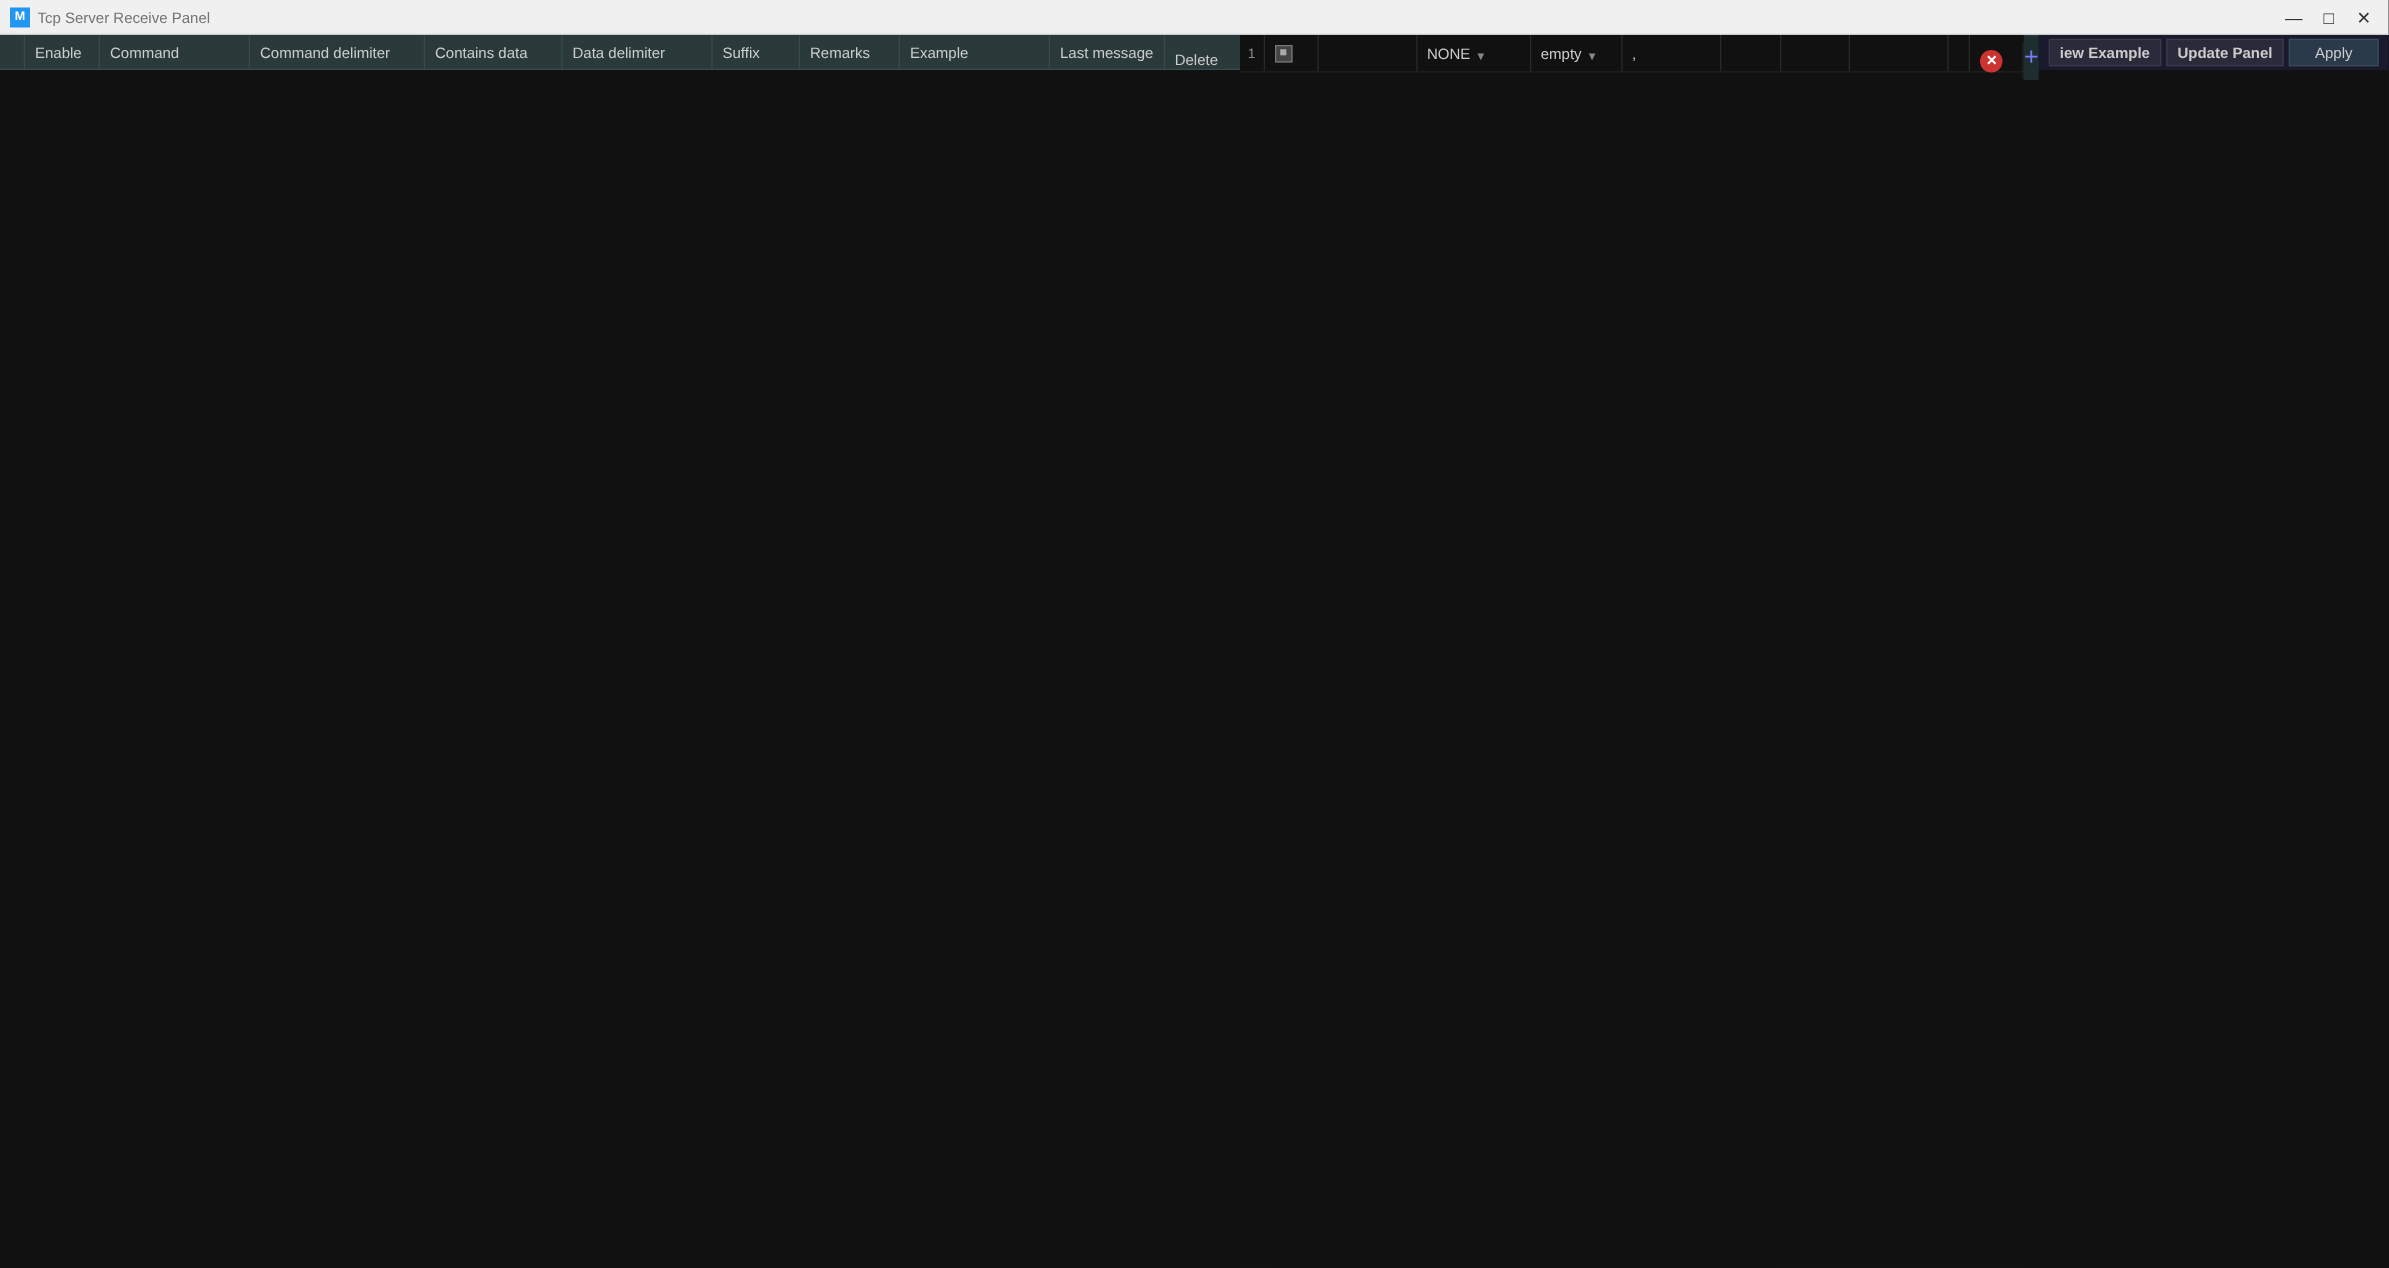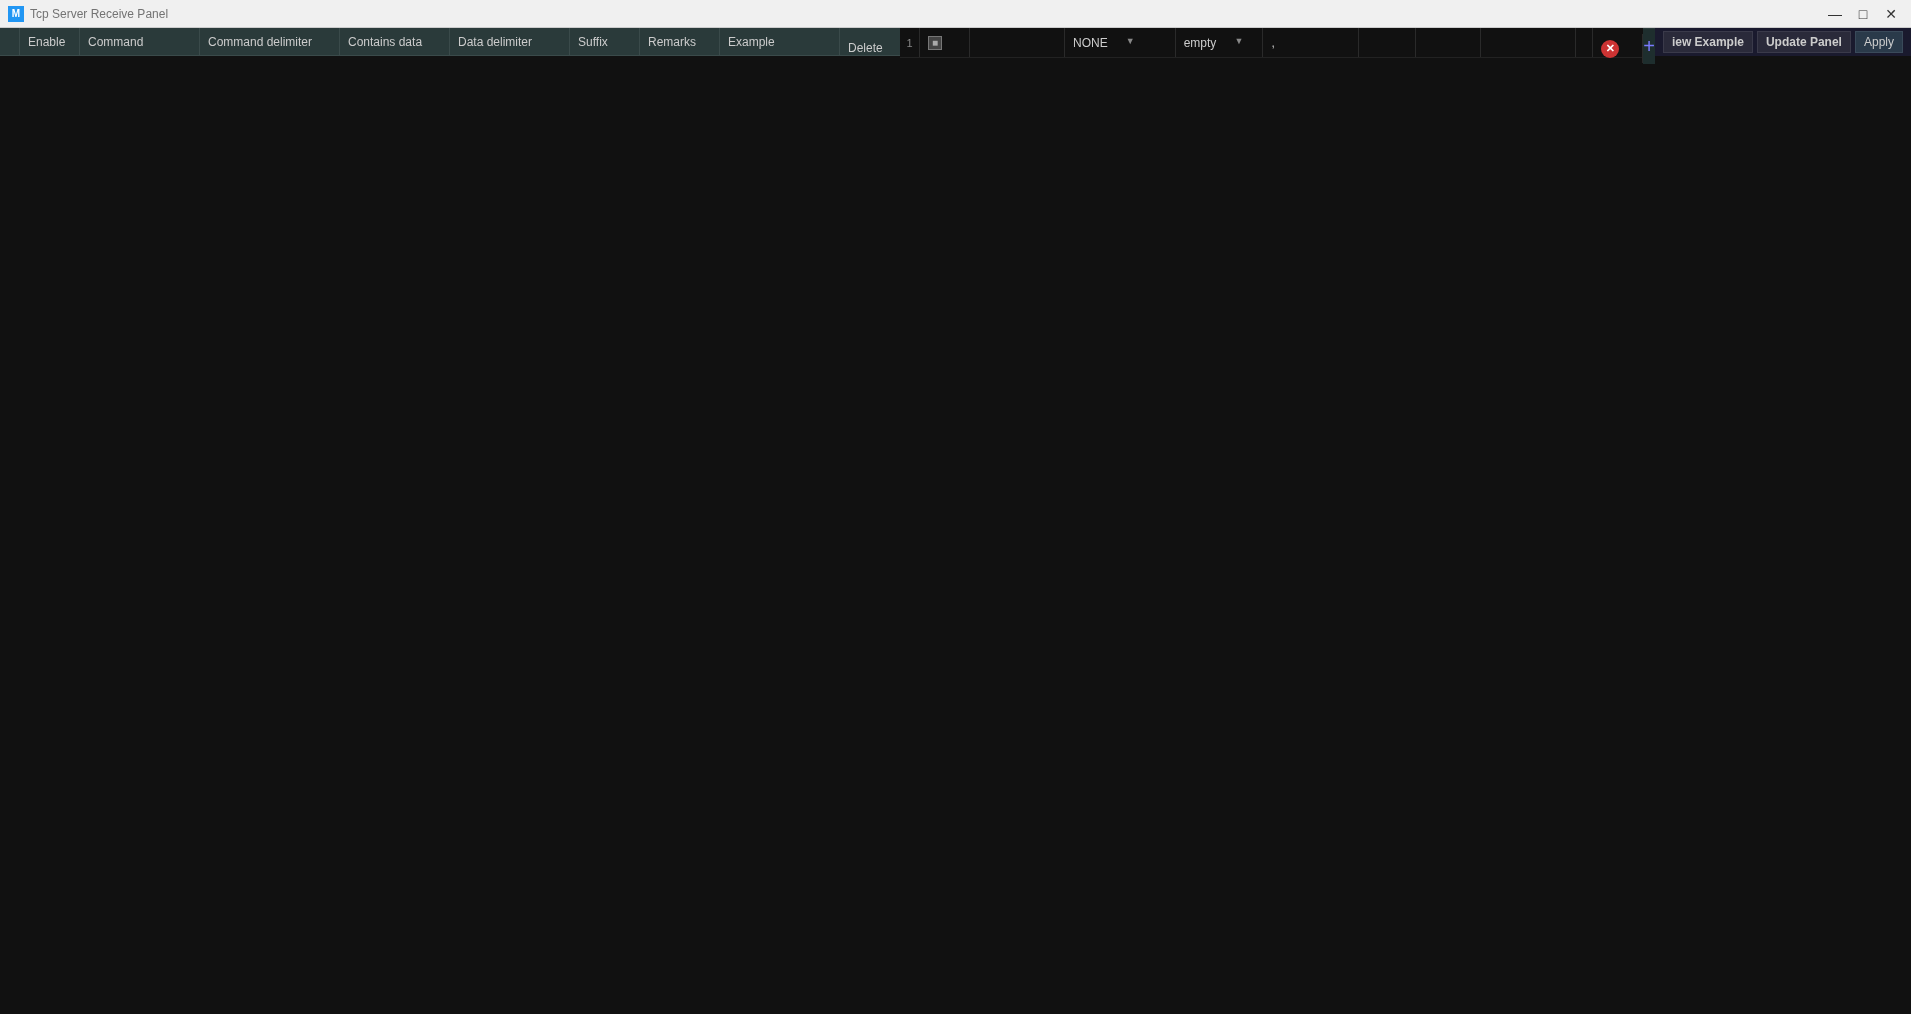"Last message" div.header-cell { html: none -> <div>Last message</div> }
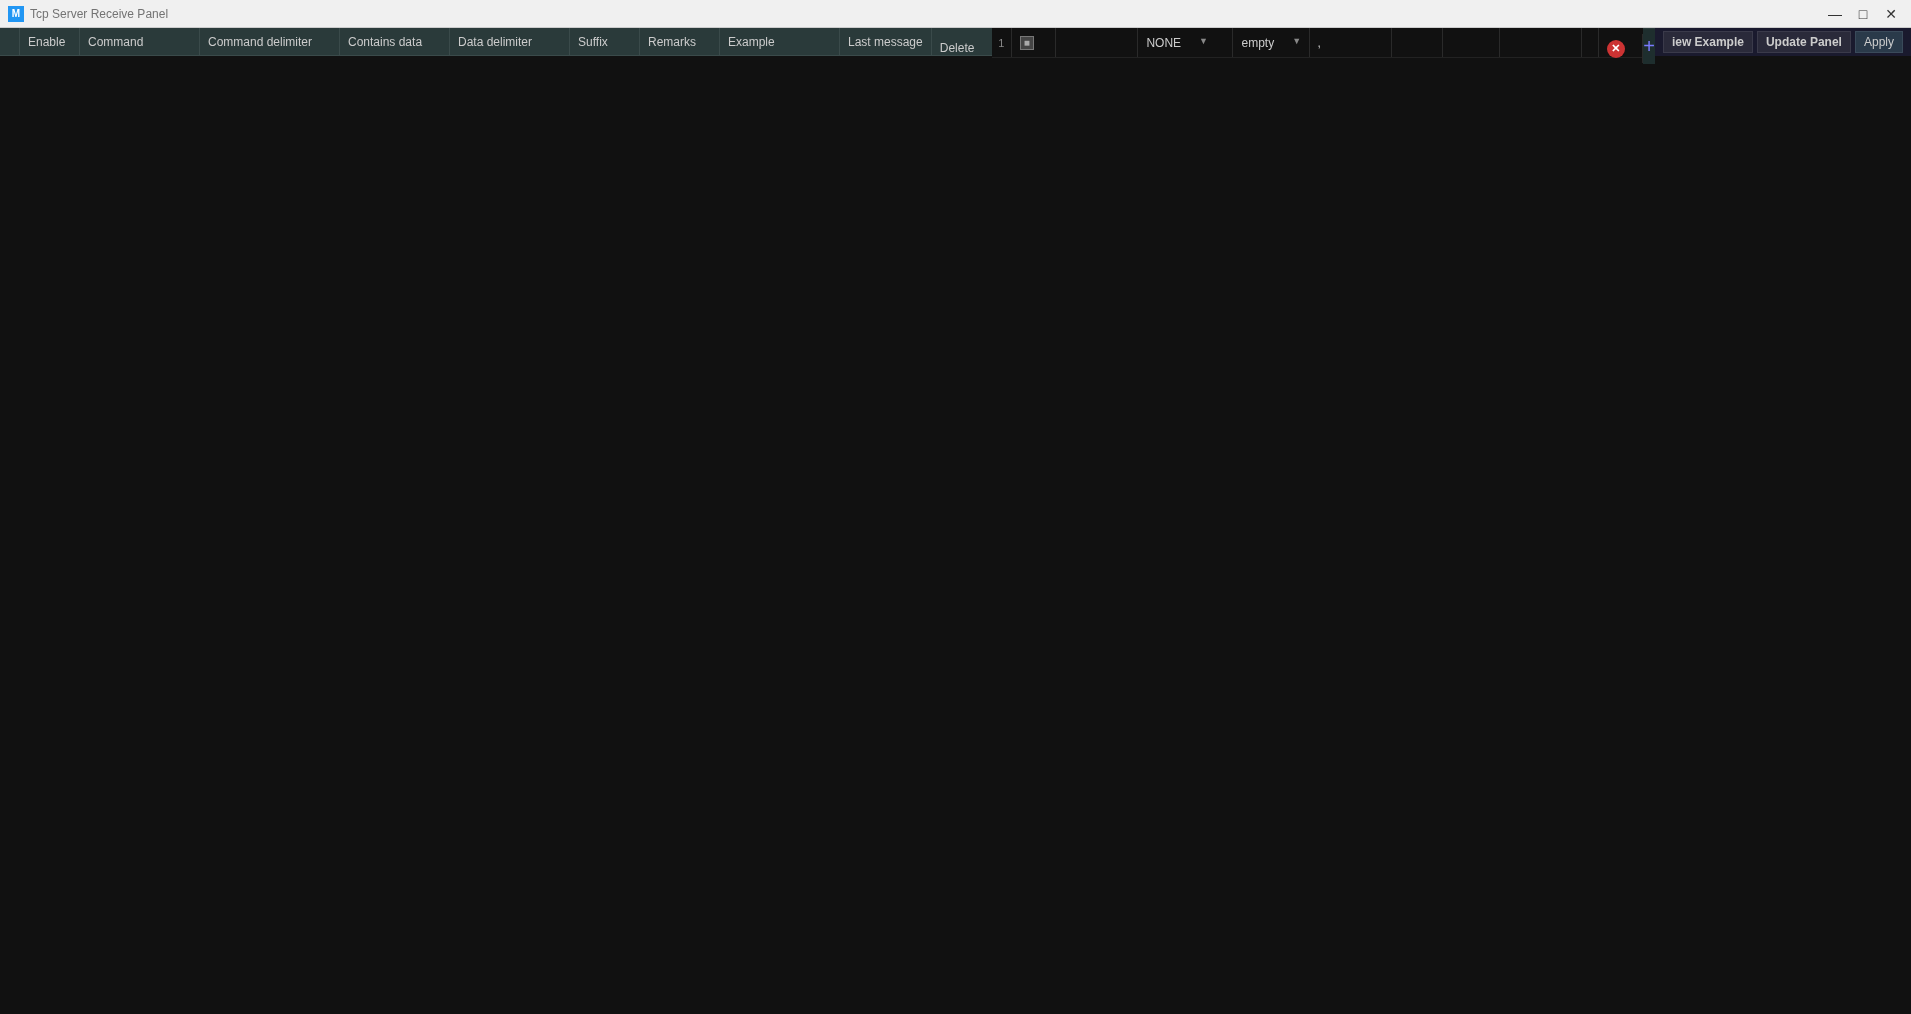"NONE" .dropdown-cell { align-items: flex-start -> flex-end; gap: 16px -> 2px }
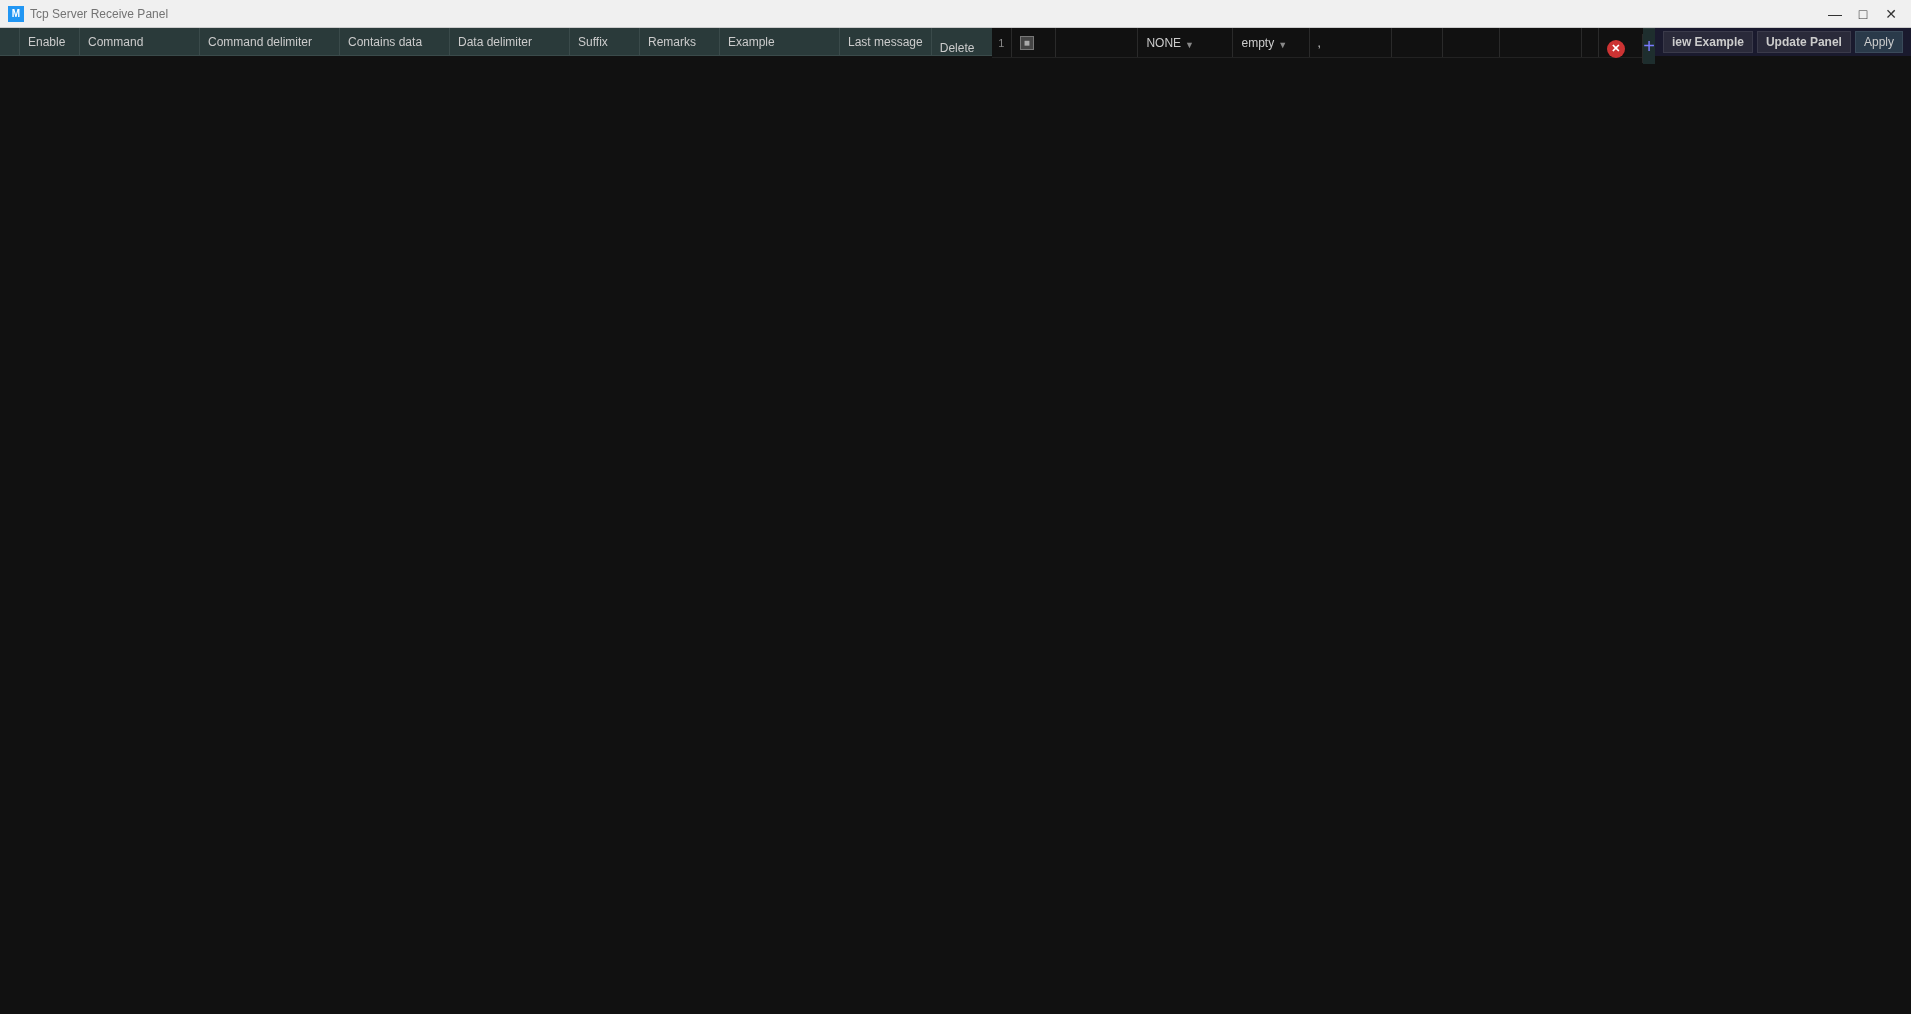"Apply" .apply-btn { padding: 2px 8px -> 2px 20px }
